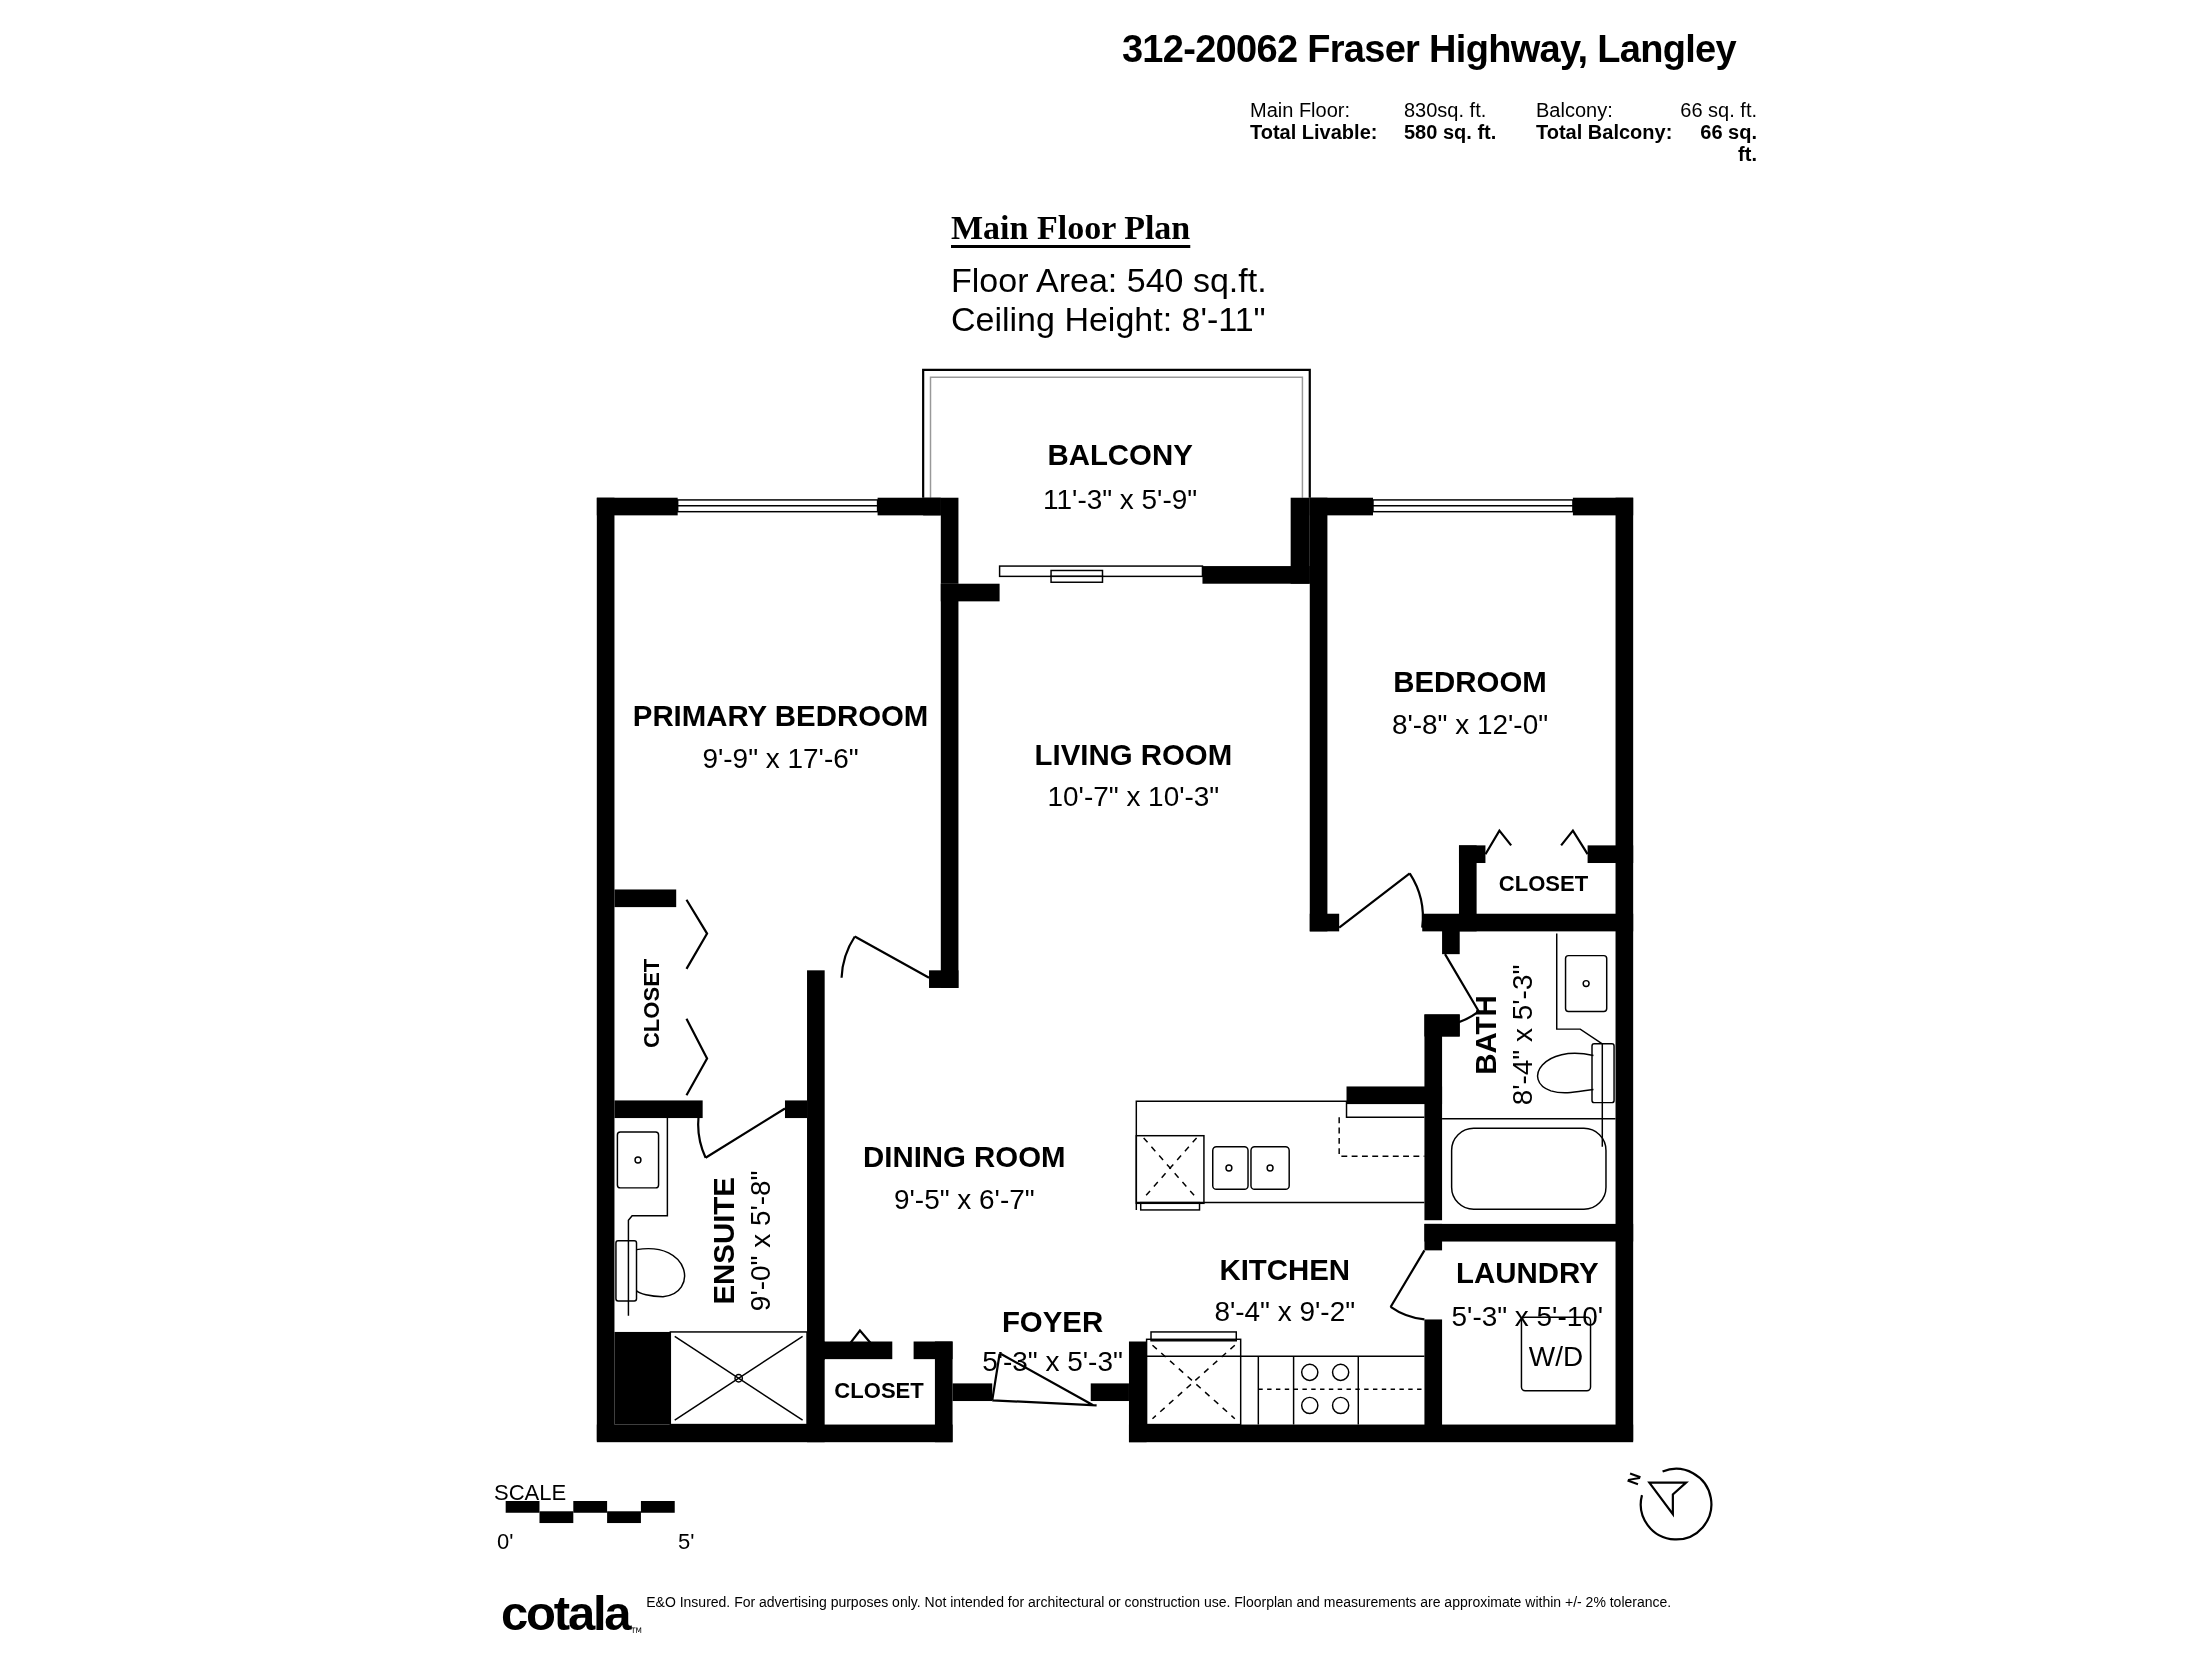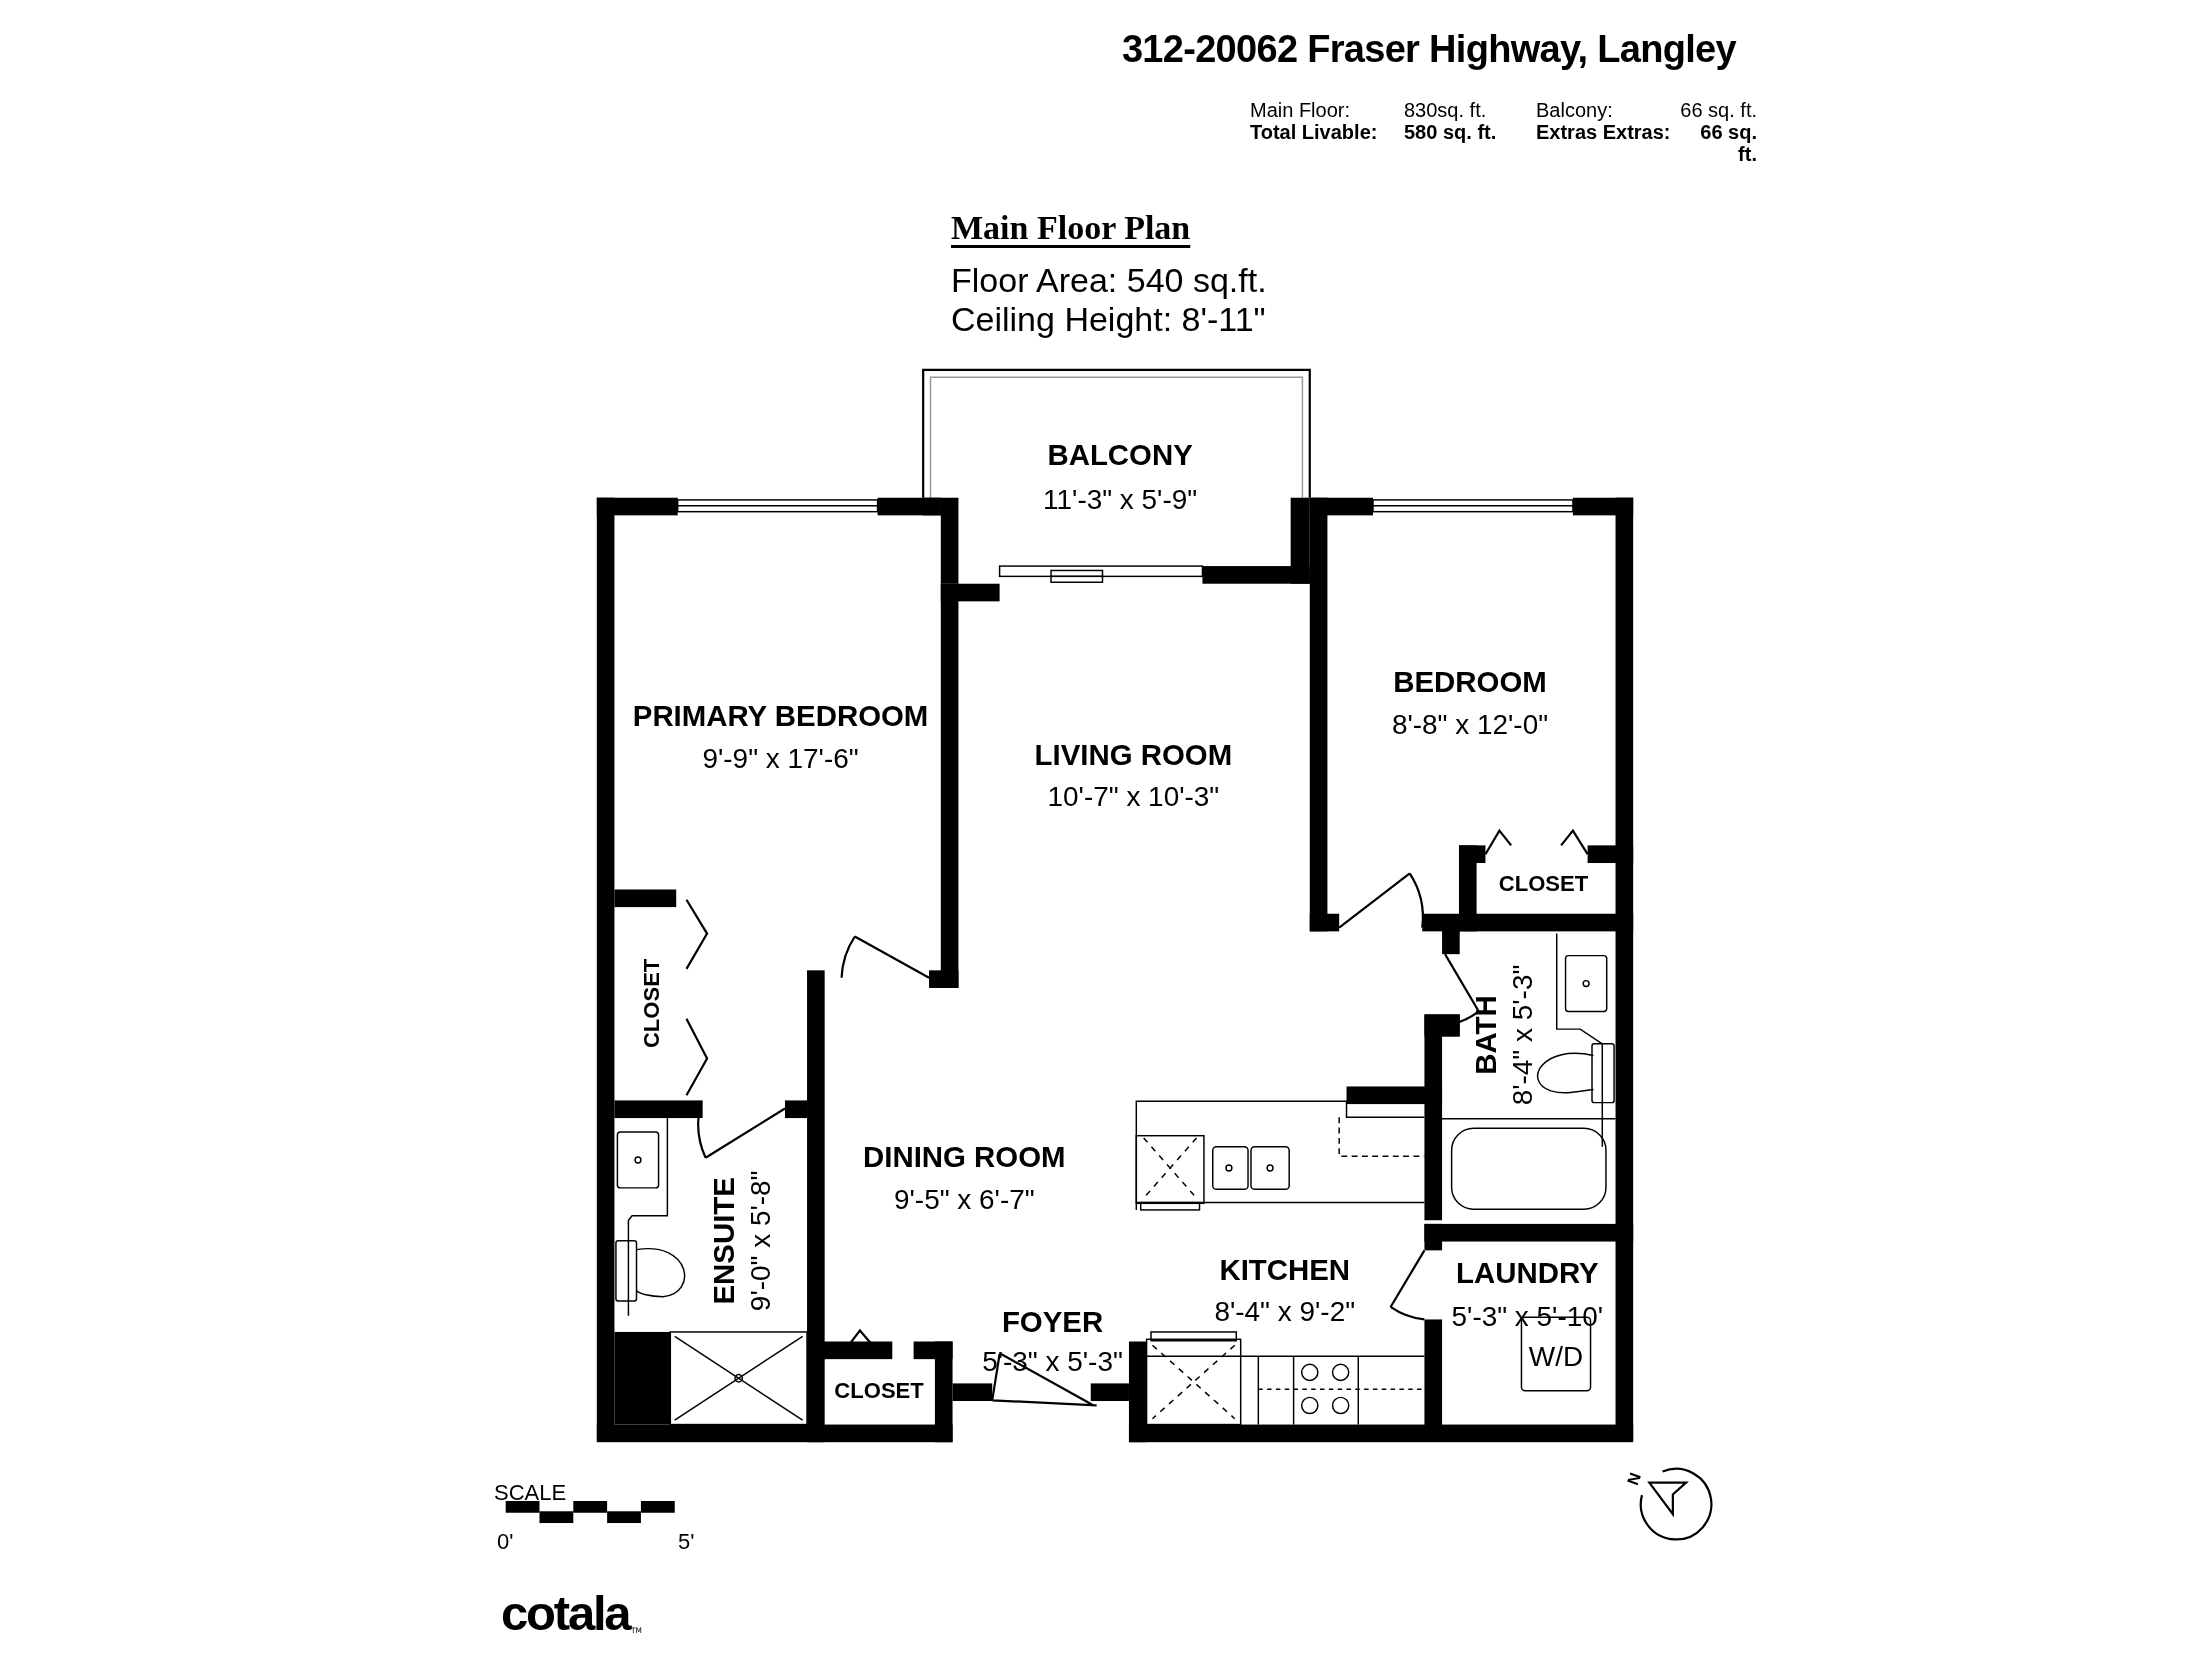"Extras Extras:" span.c3 { text: Extras Extras -> Total Balcony }
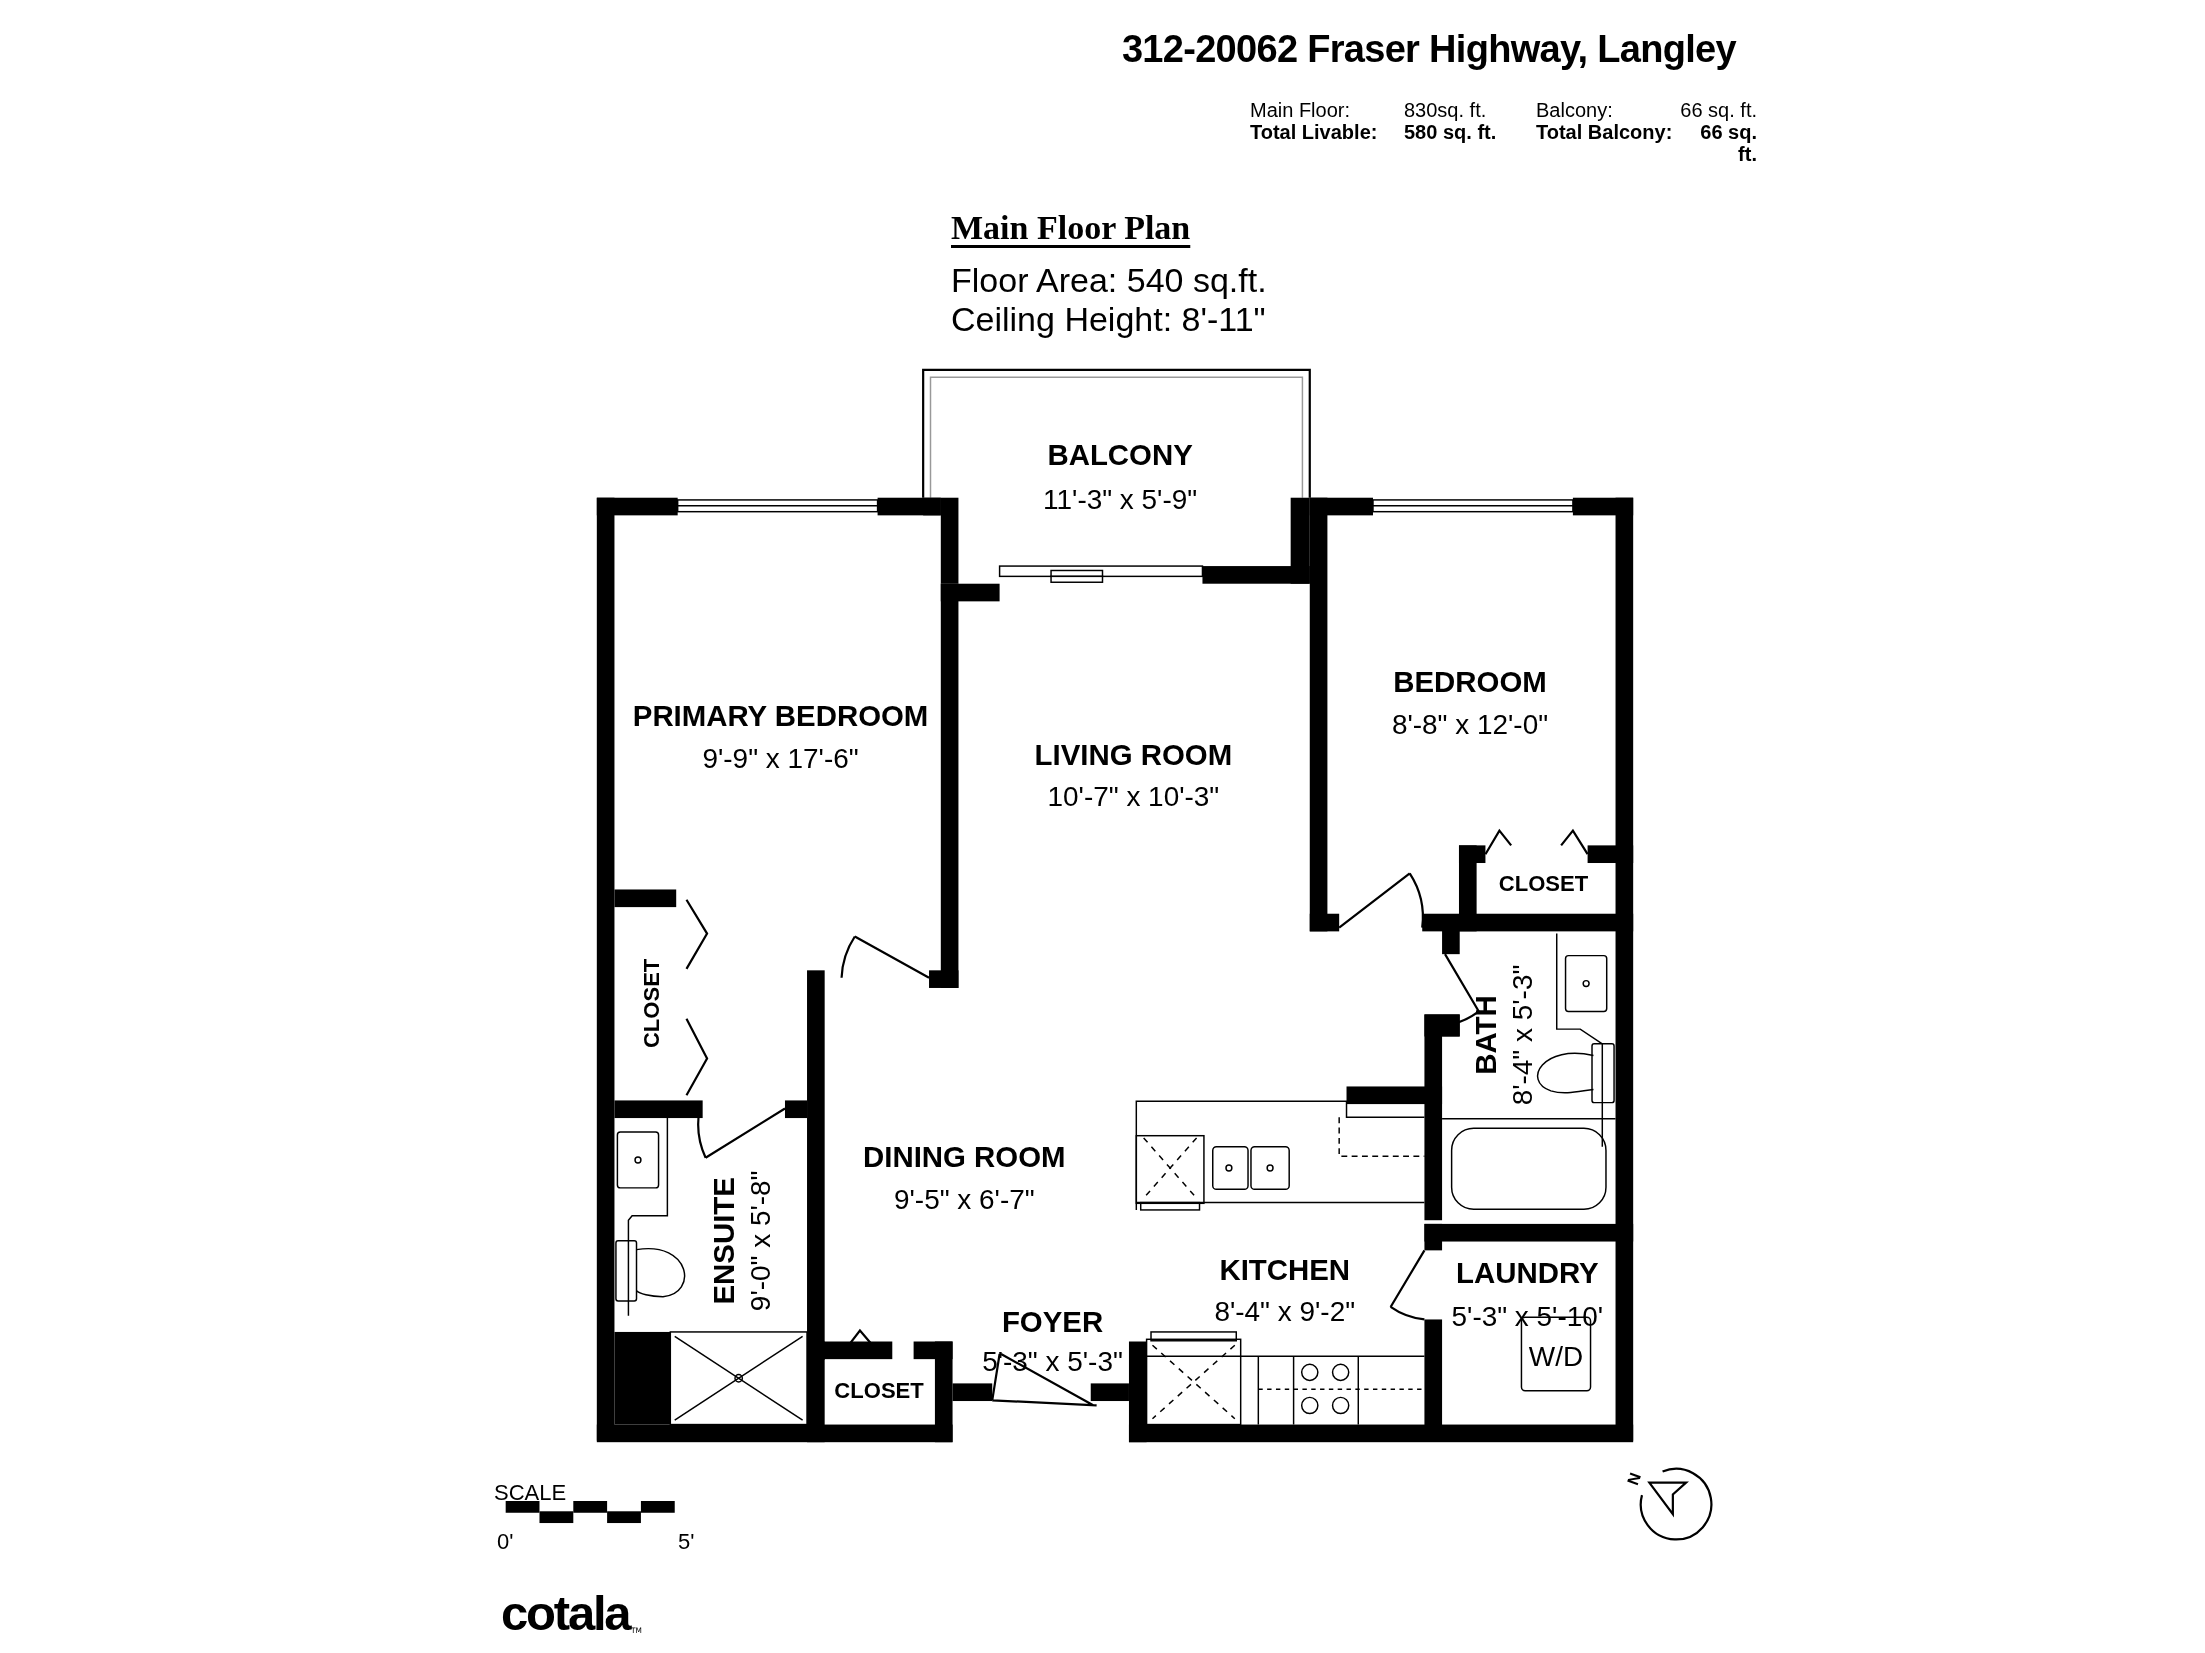"E&O Insured. For advertising purposes" span.disclaimer { html: none -> <span>E&amp;O Insured. For advertising purposes only. Not intended for architectural or construction use. Floorplan and measurements are approximate within +/- 2% tolerance.</span> }
